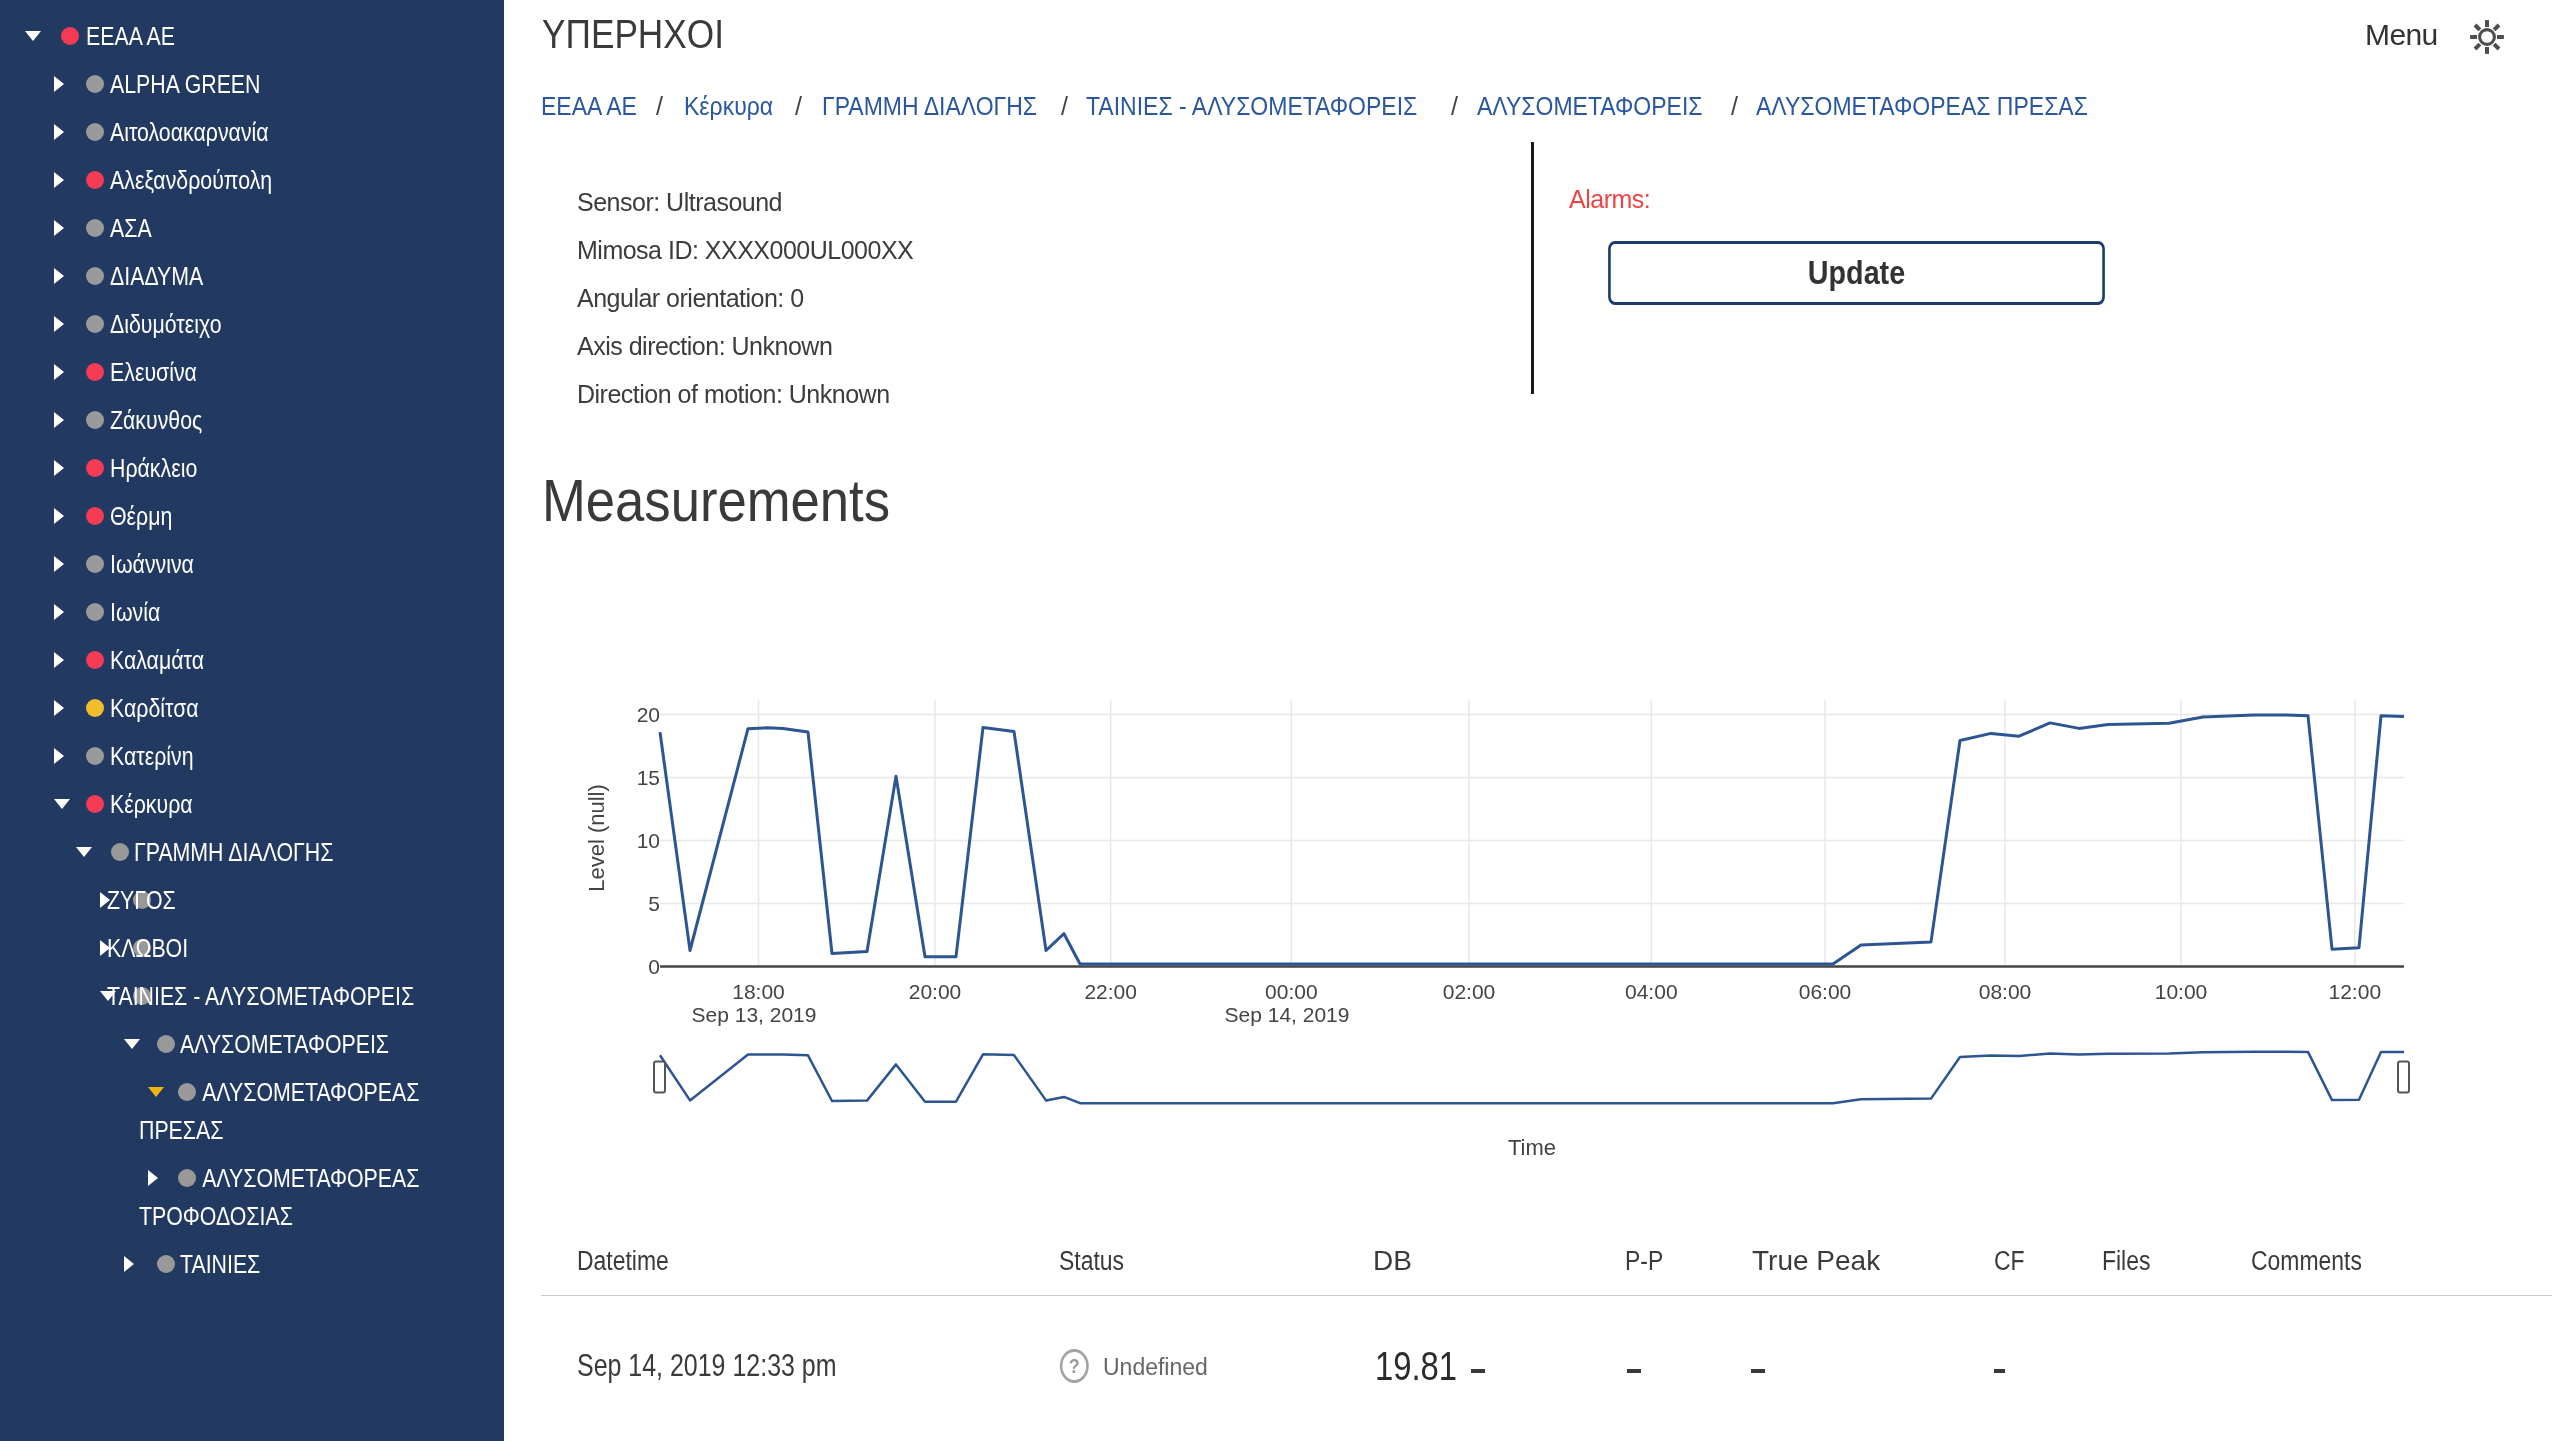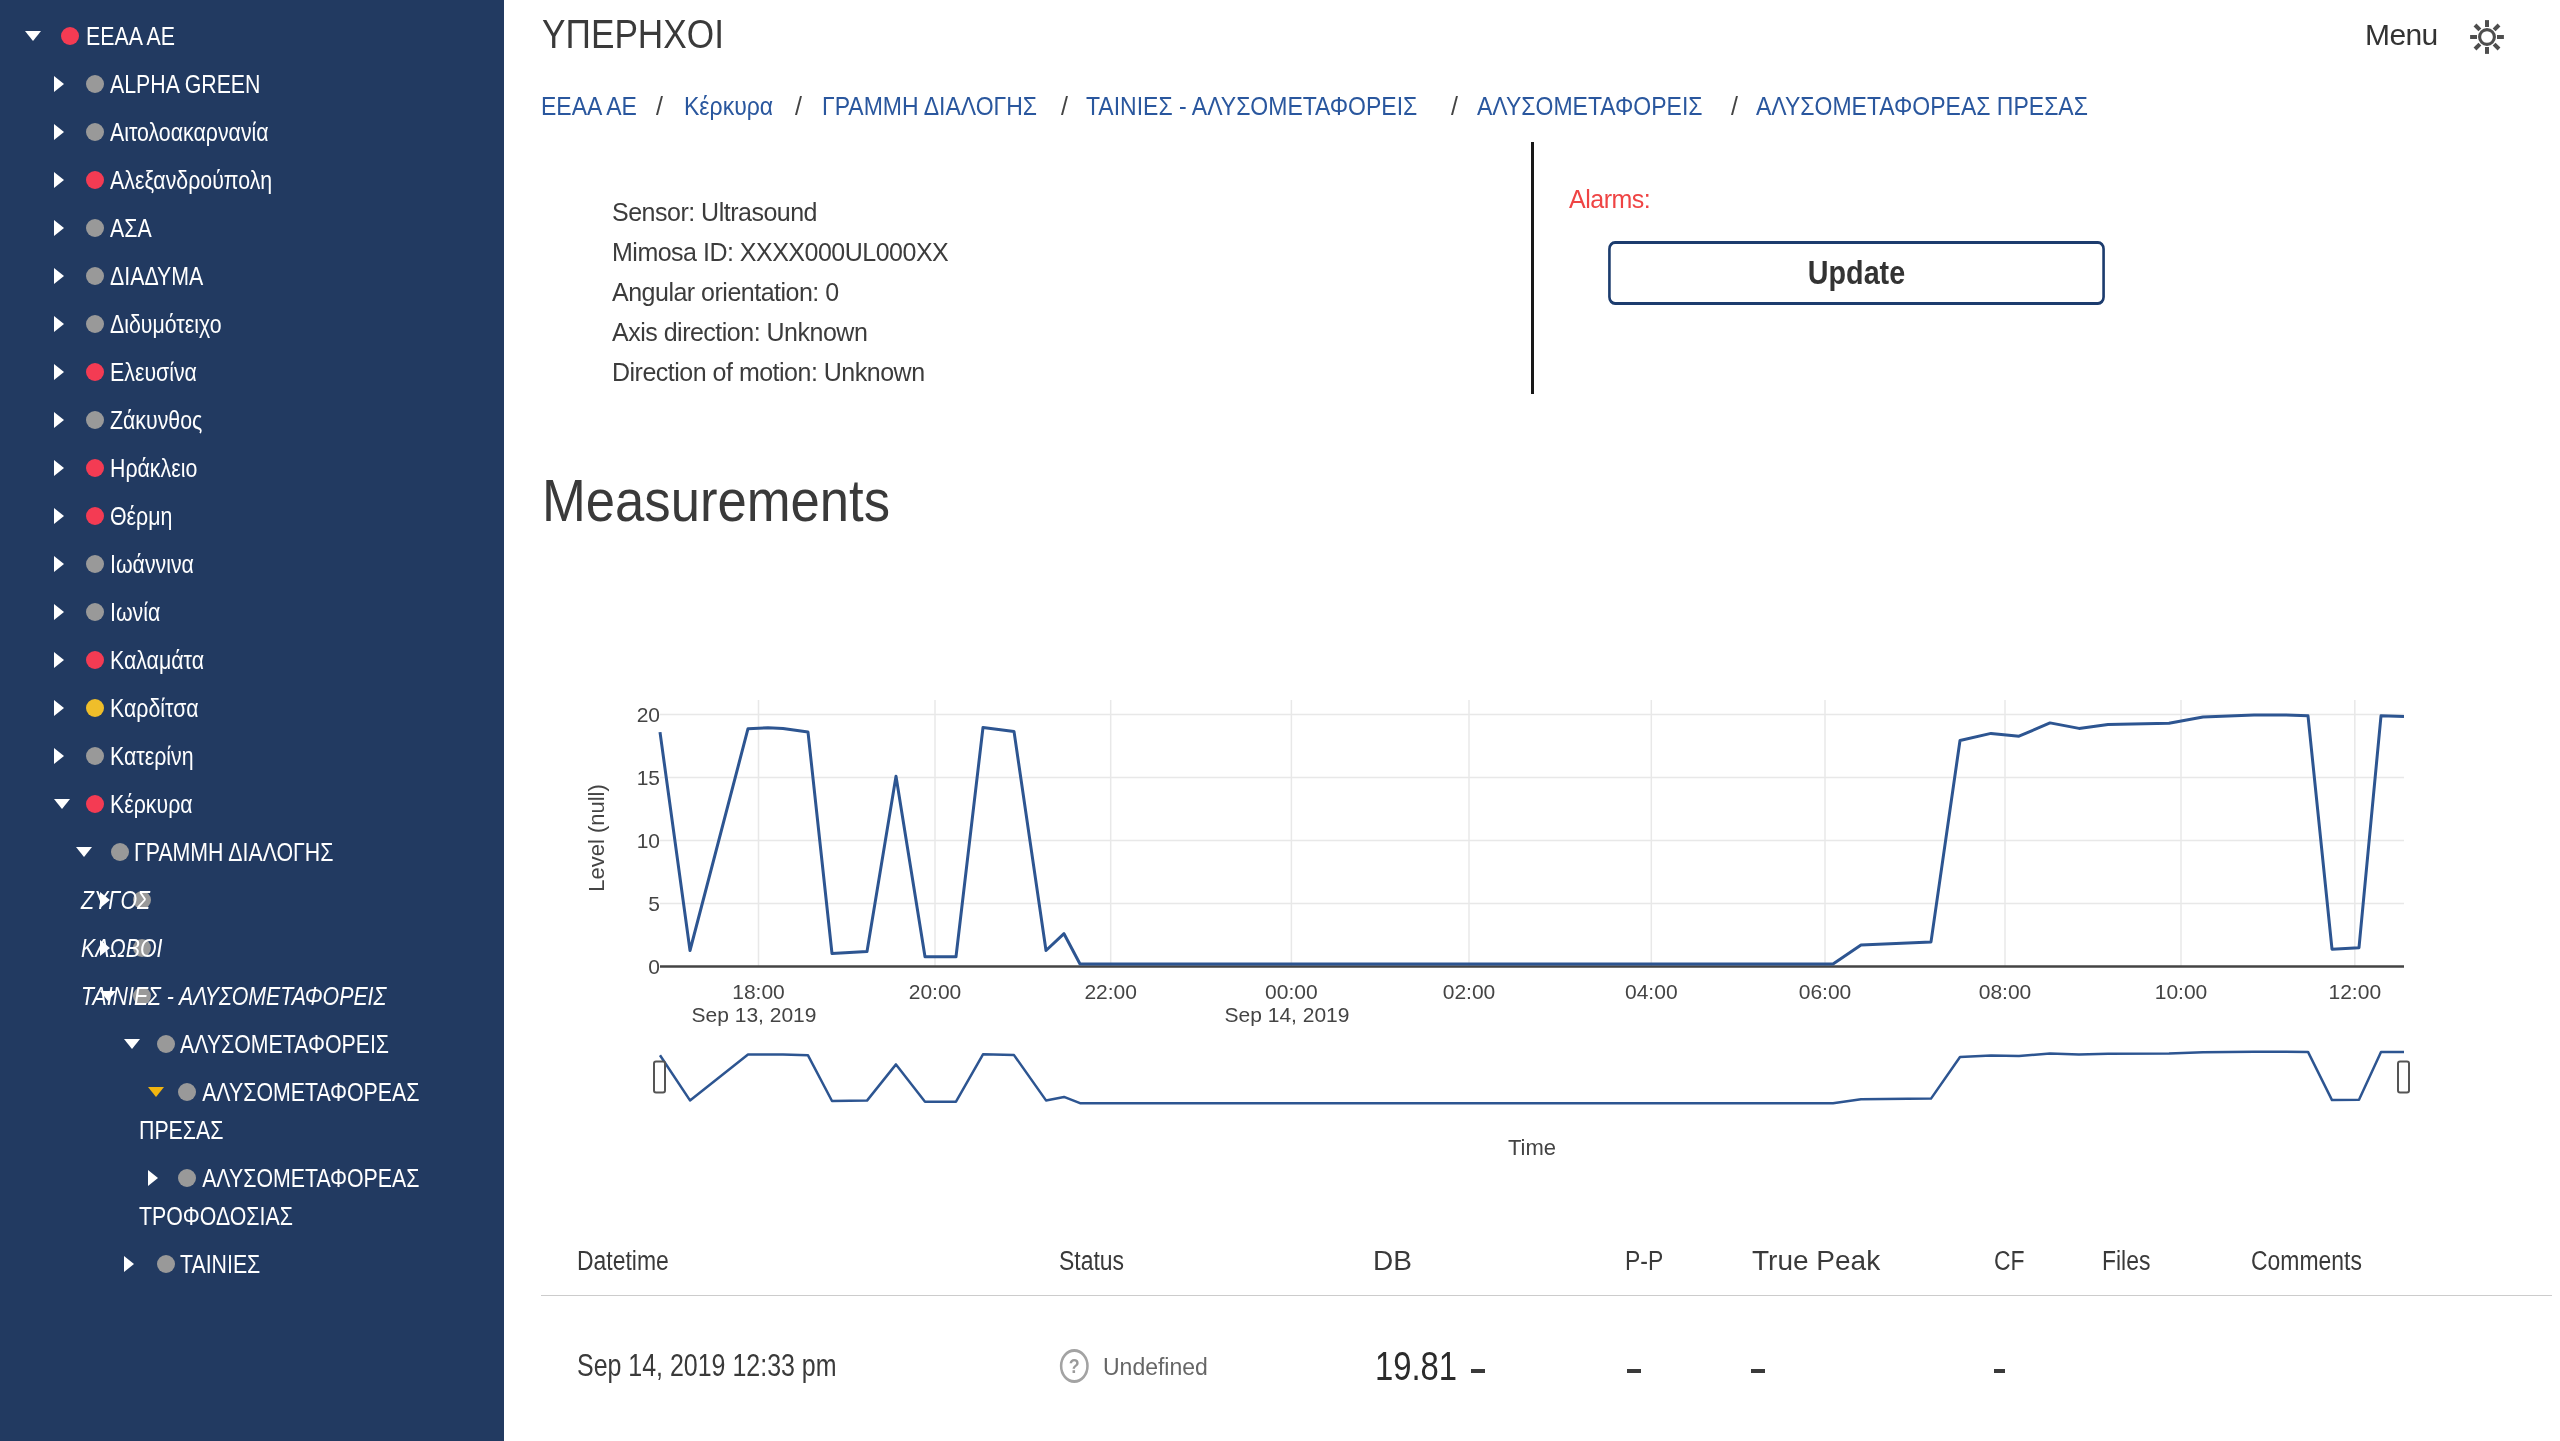"Sensor: Ultrasound" #sensor { line-height: 40px -> 48px; margin-left: 35px -> none; top: 192px -> 178px }
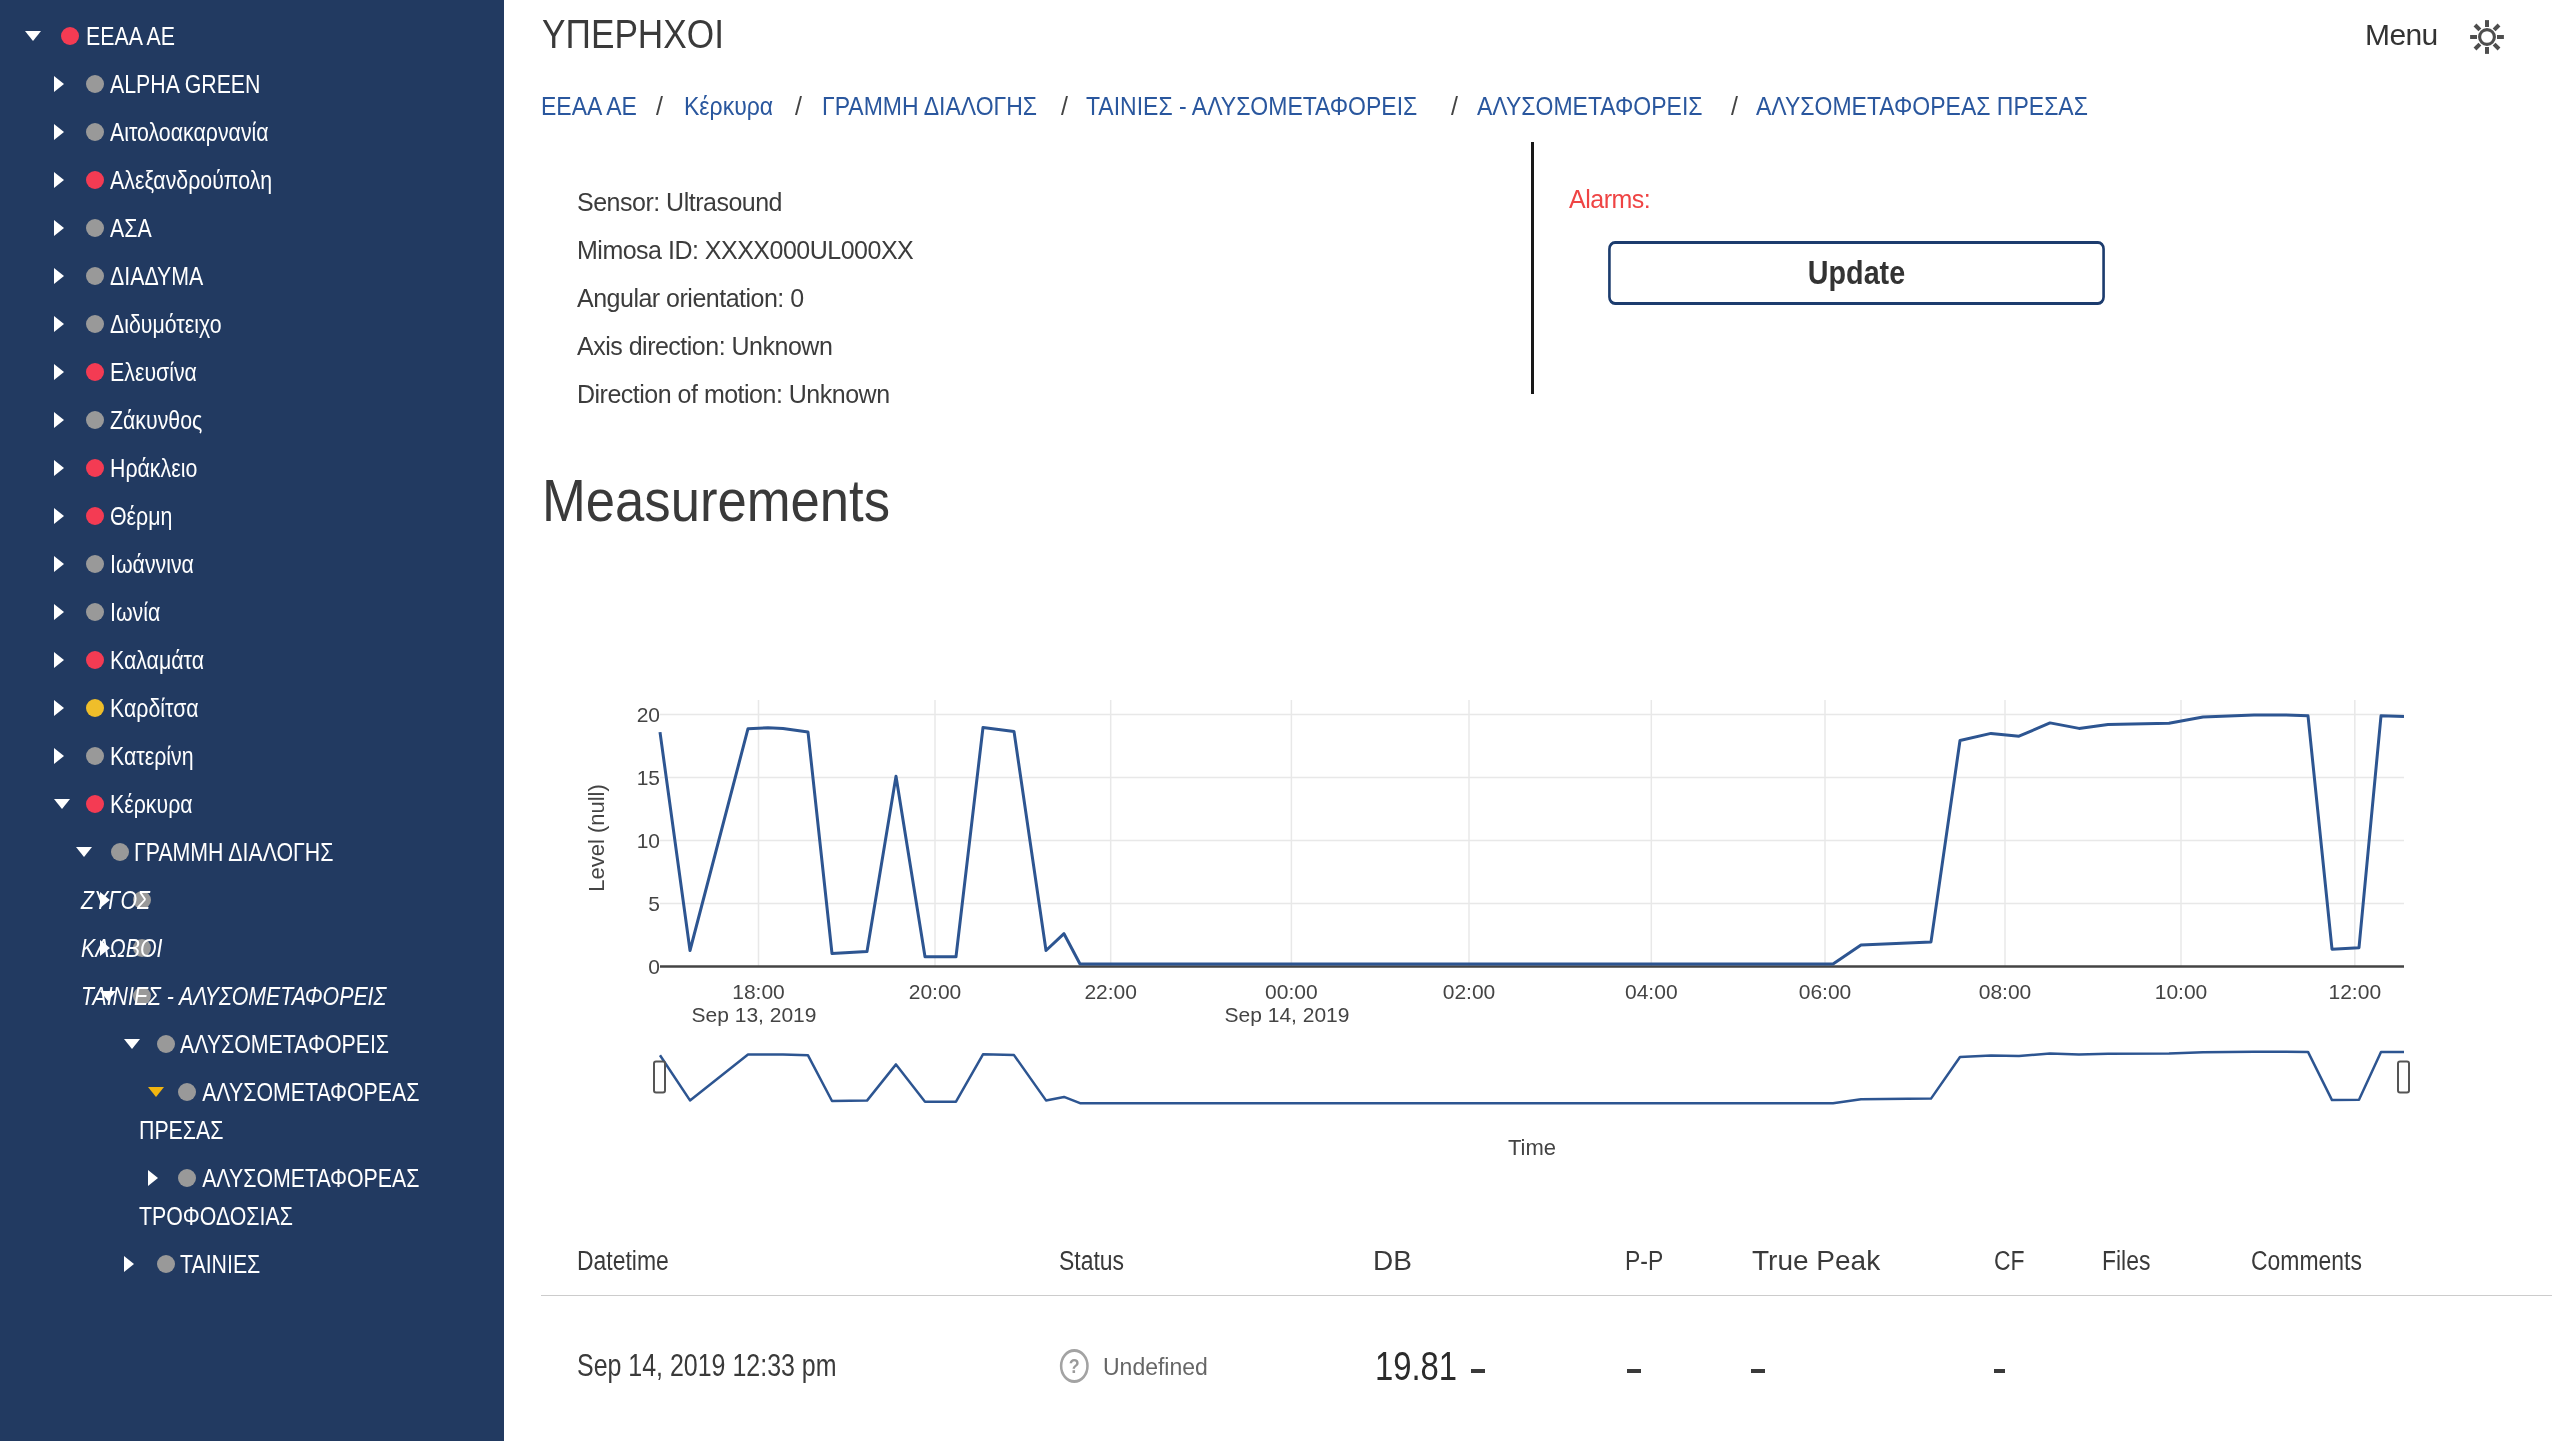"ΖΥΓΟΣ" .l3 { font-style: italic -> none; padding-left: 81px -> 107px }
